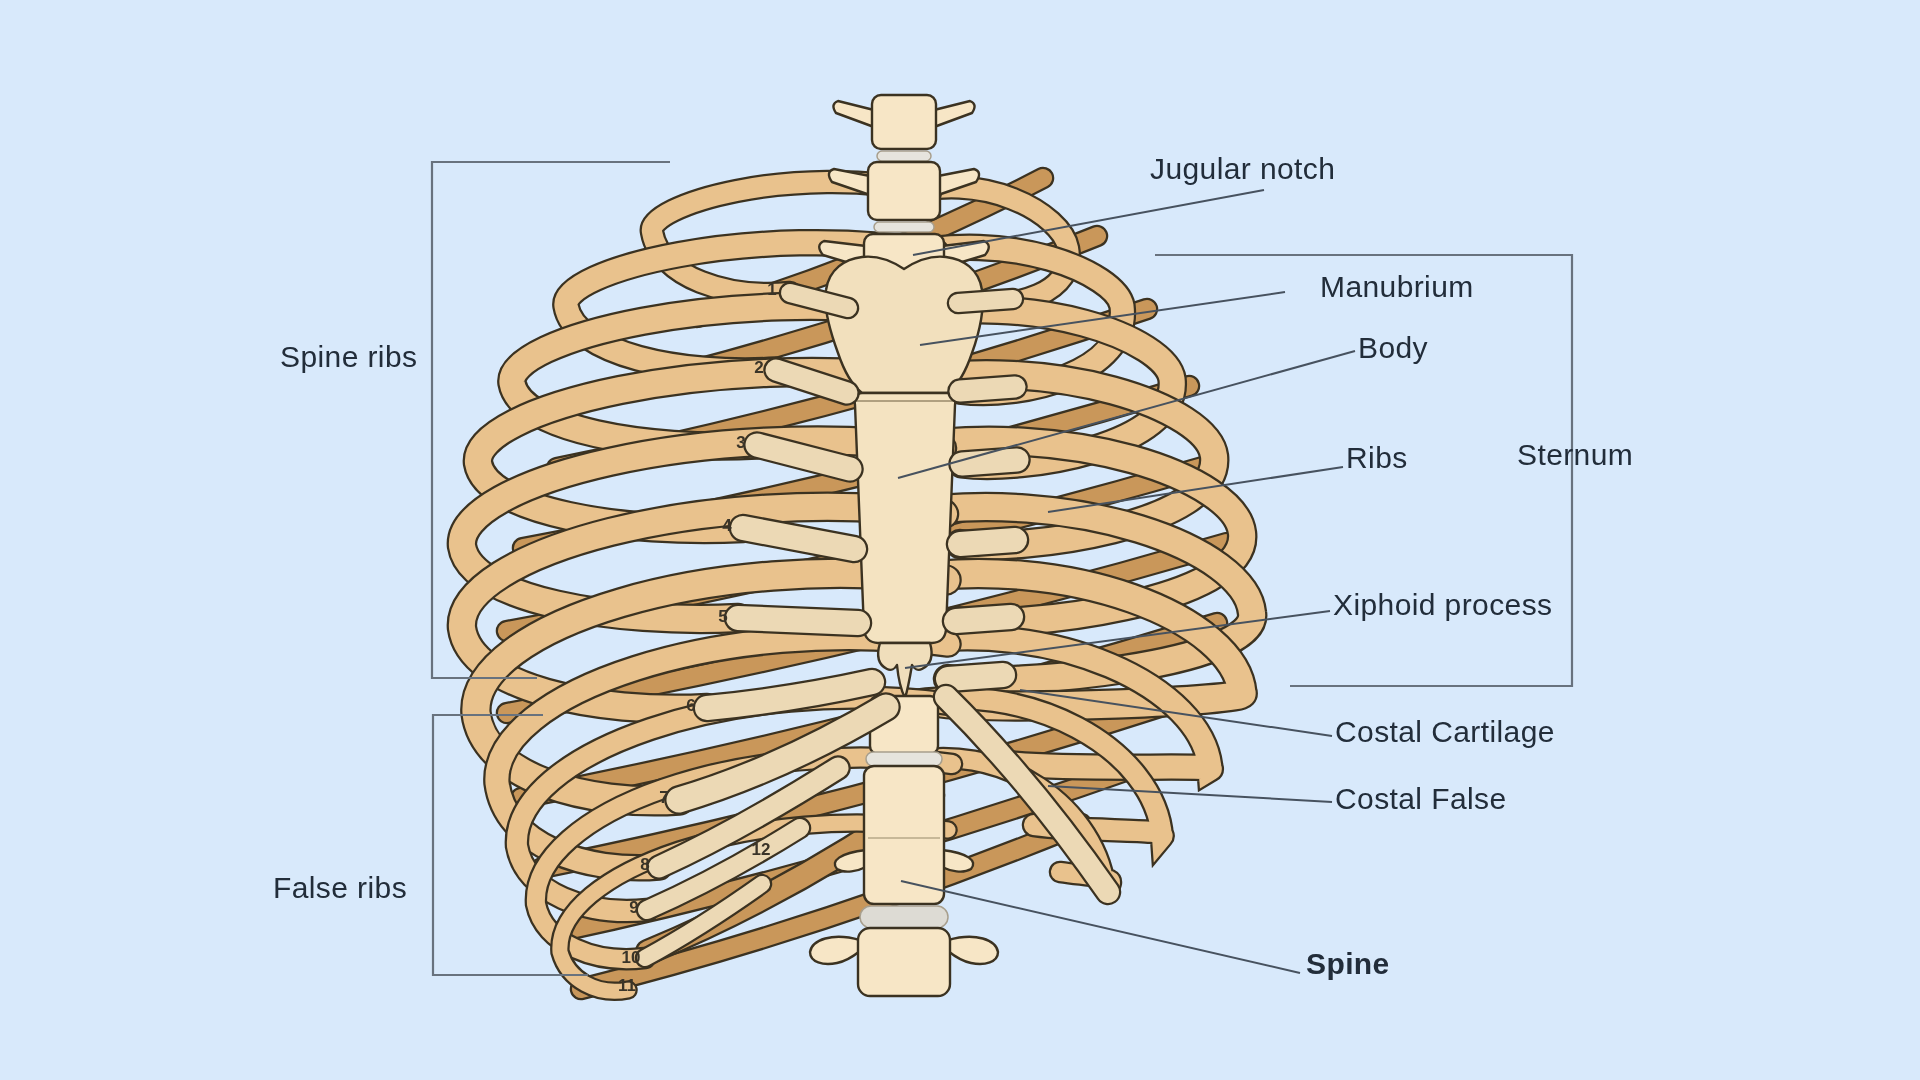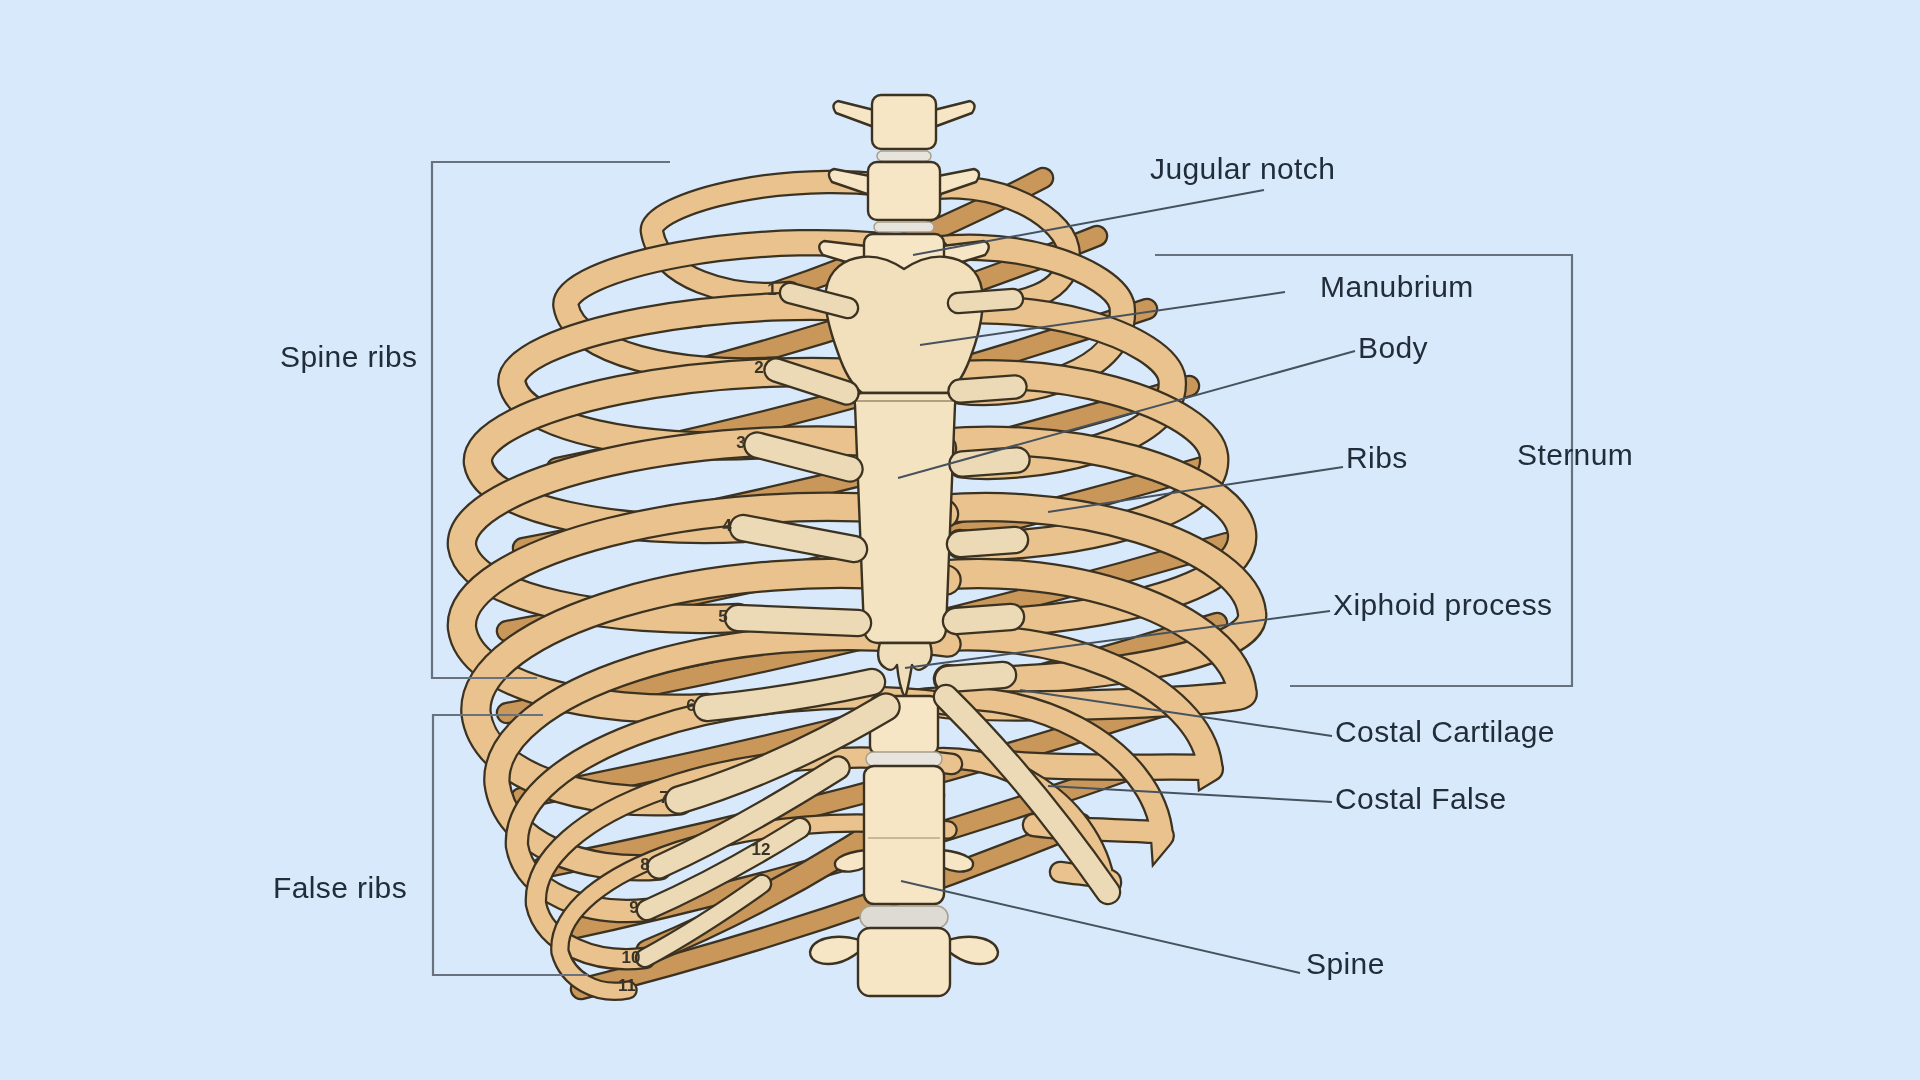"Spine" #lbl-spine { font-weight: none -> bold }
